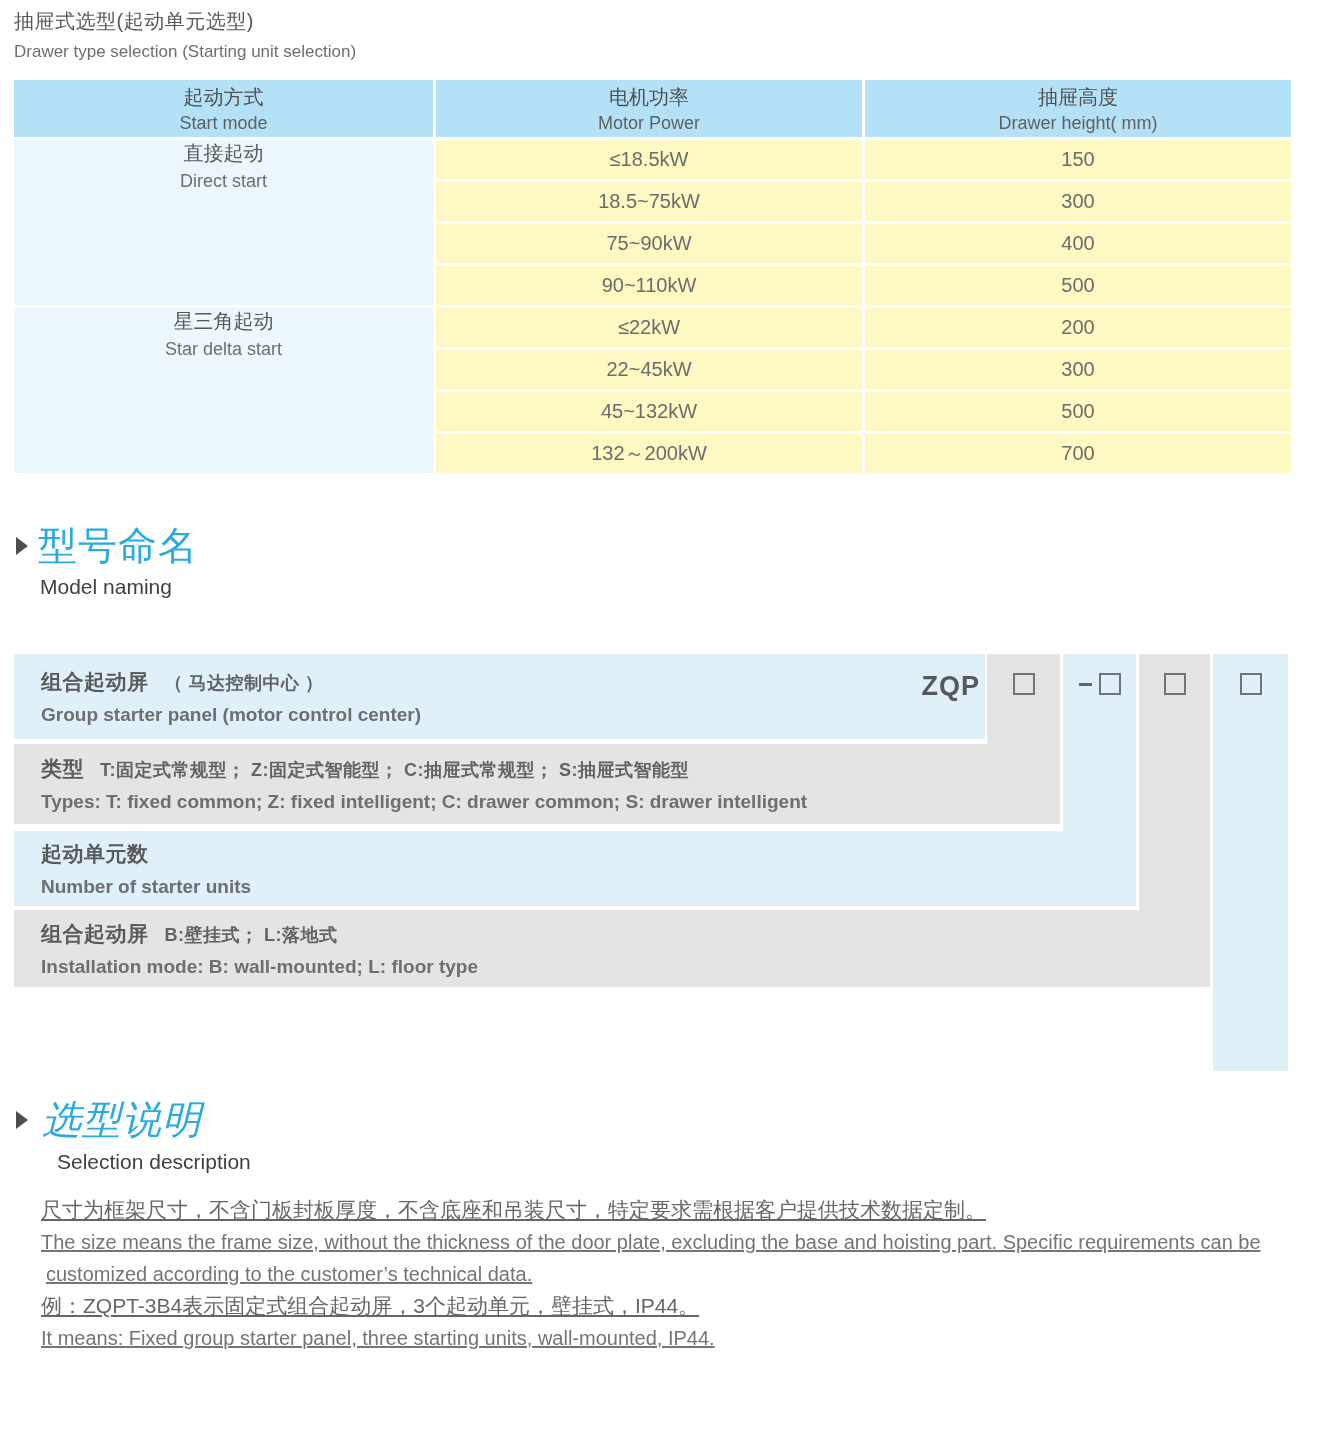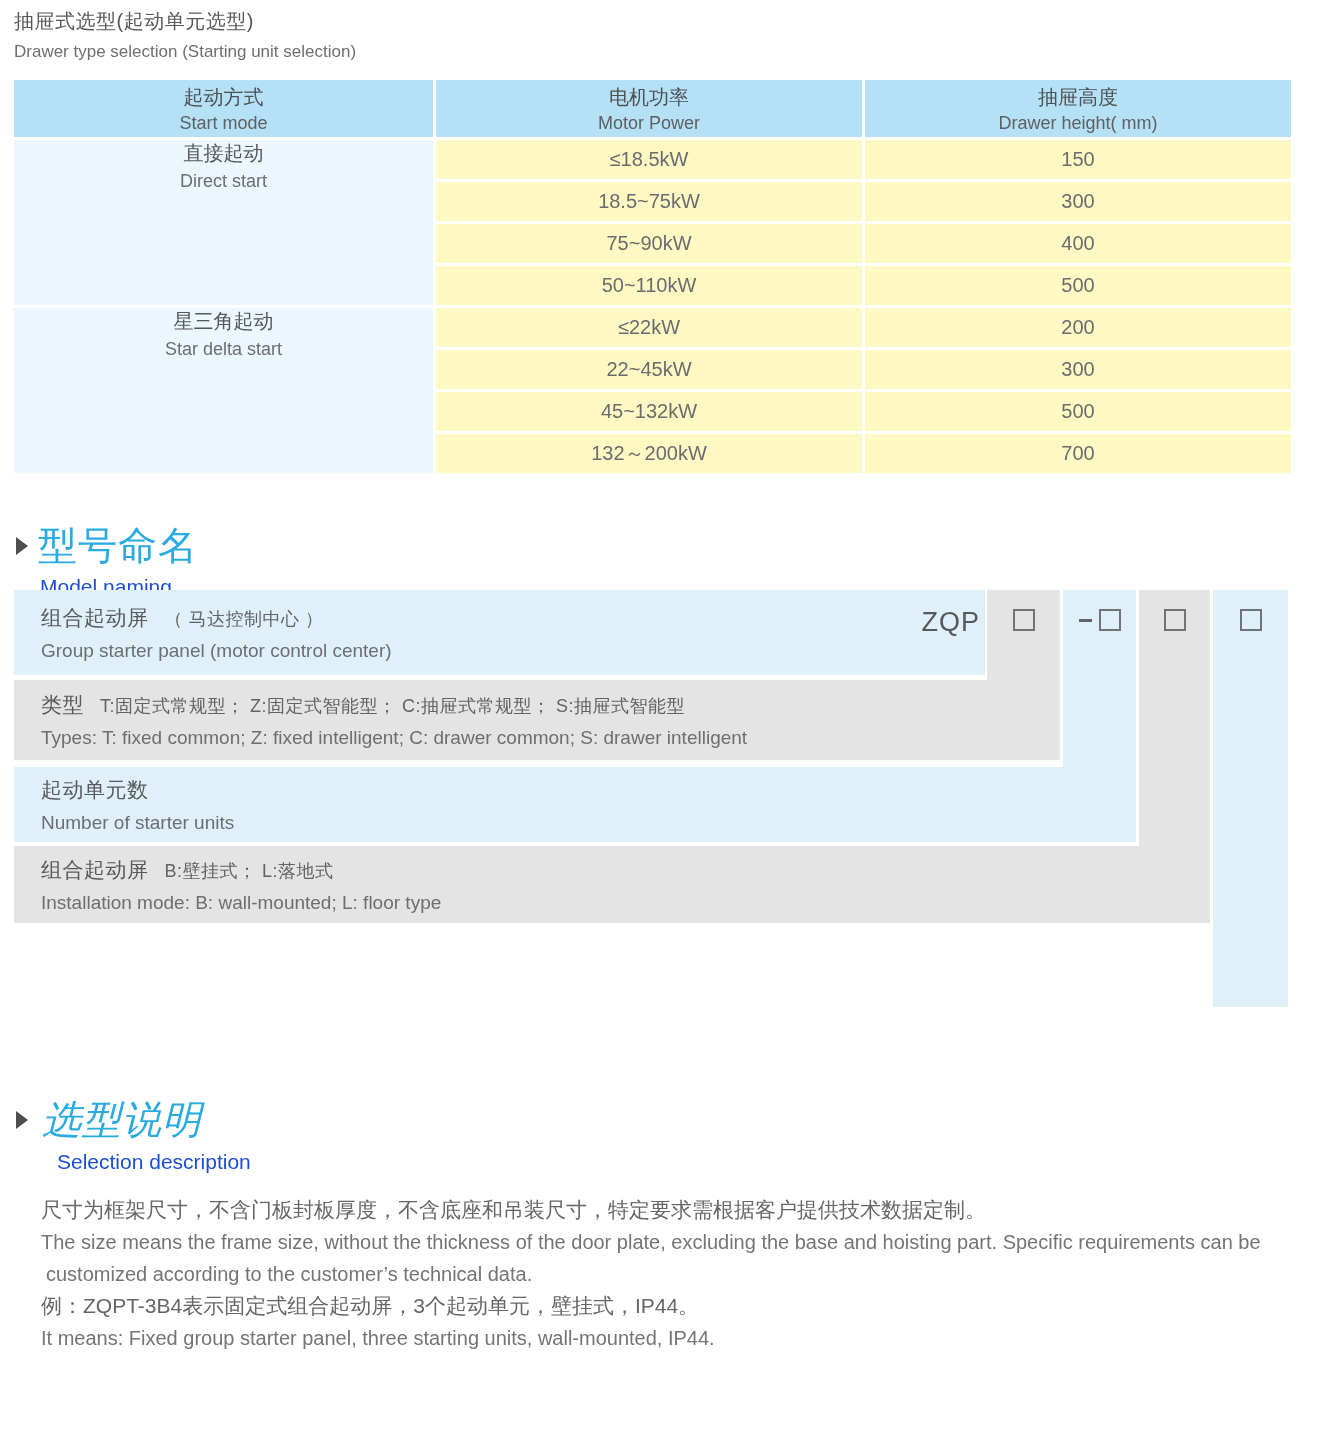"50~110kW" div.cell { text: 50 -> 90 }
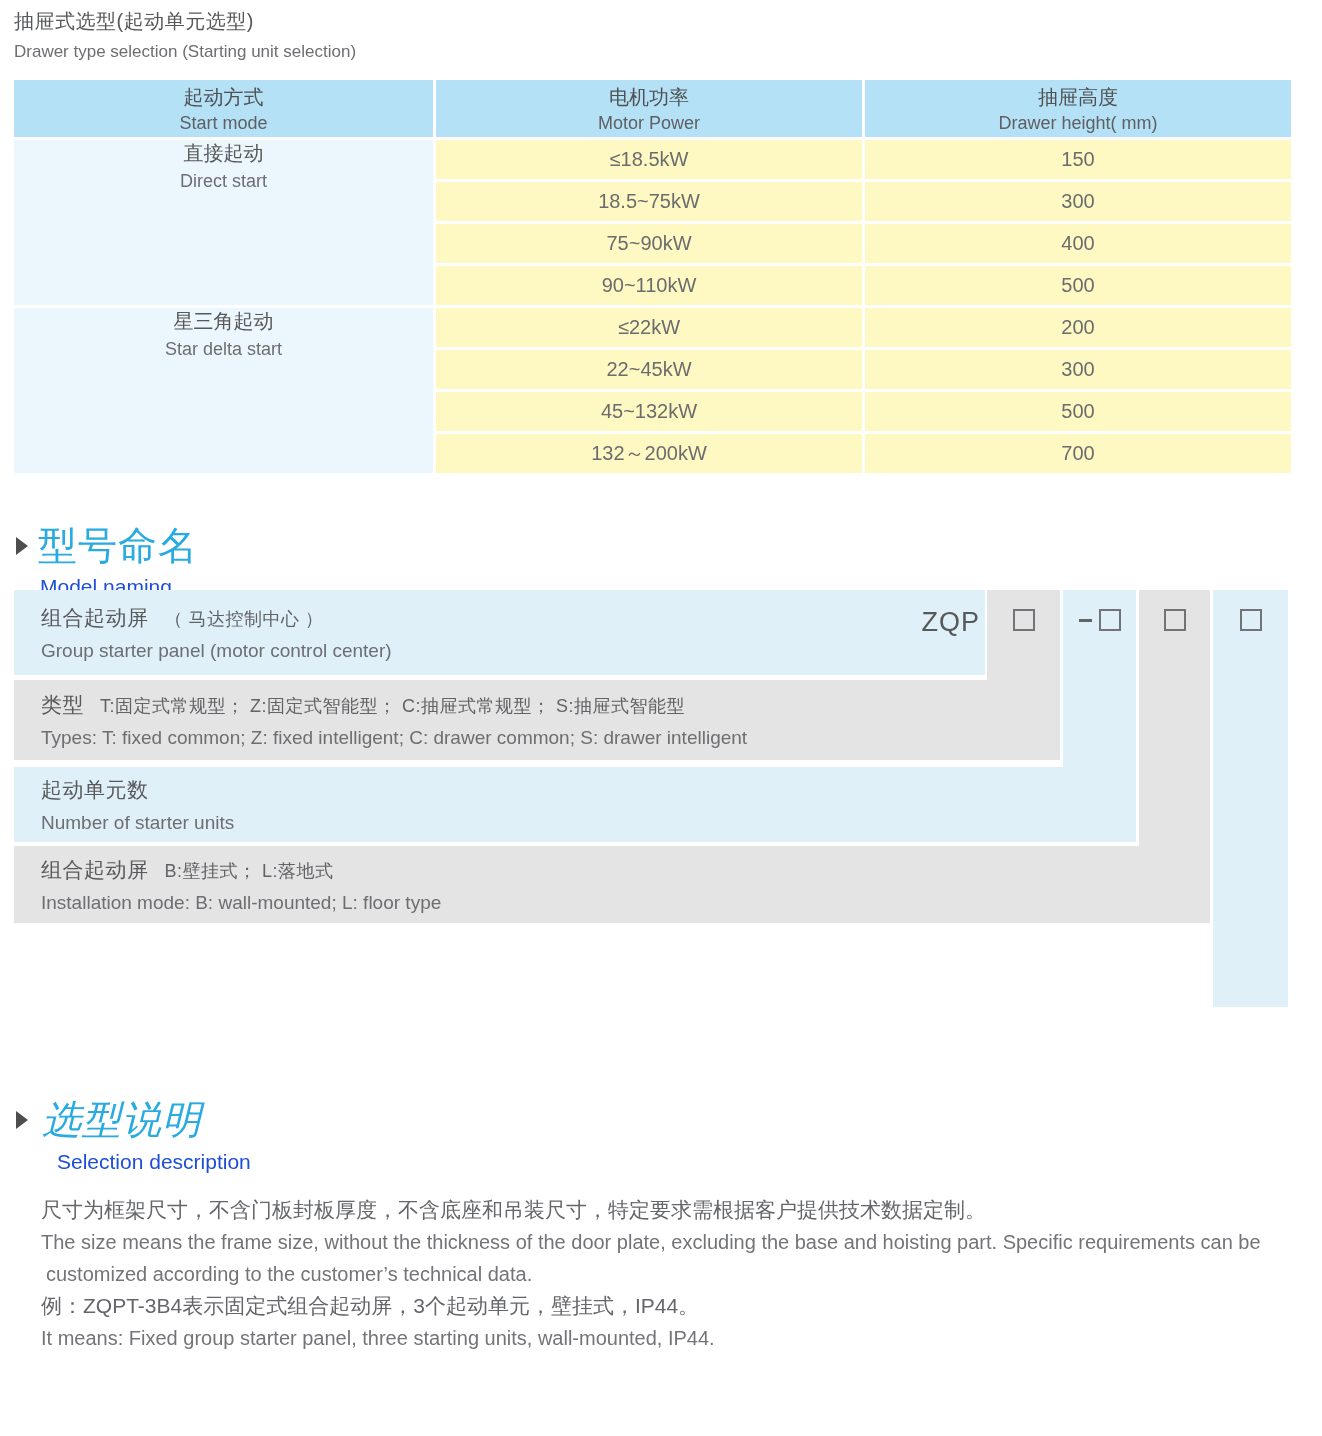"Model naming" .sub-en { color: #1d4ed8 -> #404040 }
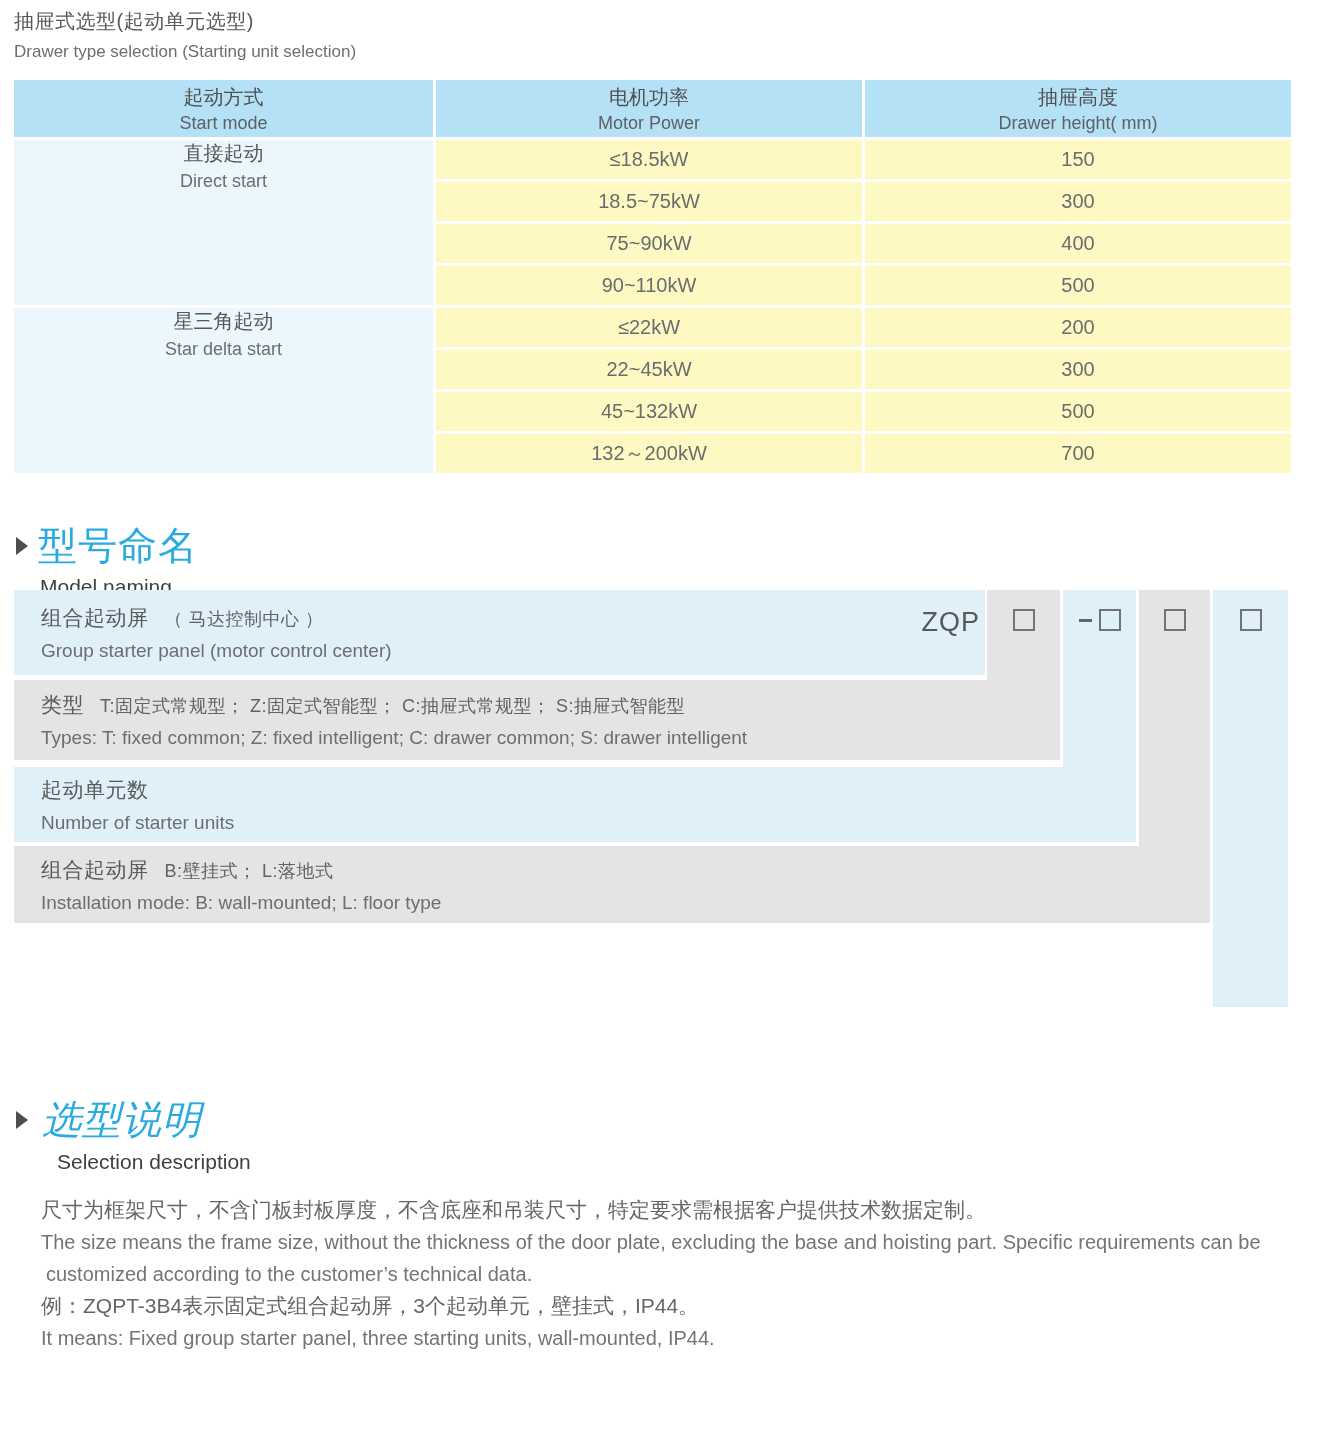"组合起动屏" .ladder { font-weight: none -> bold; top: 590px -> 654px }
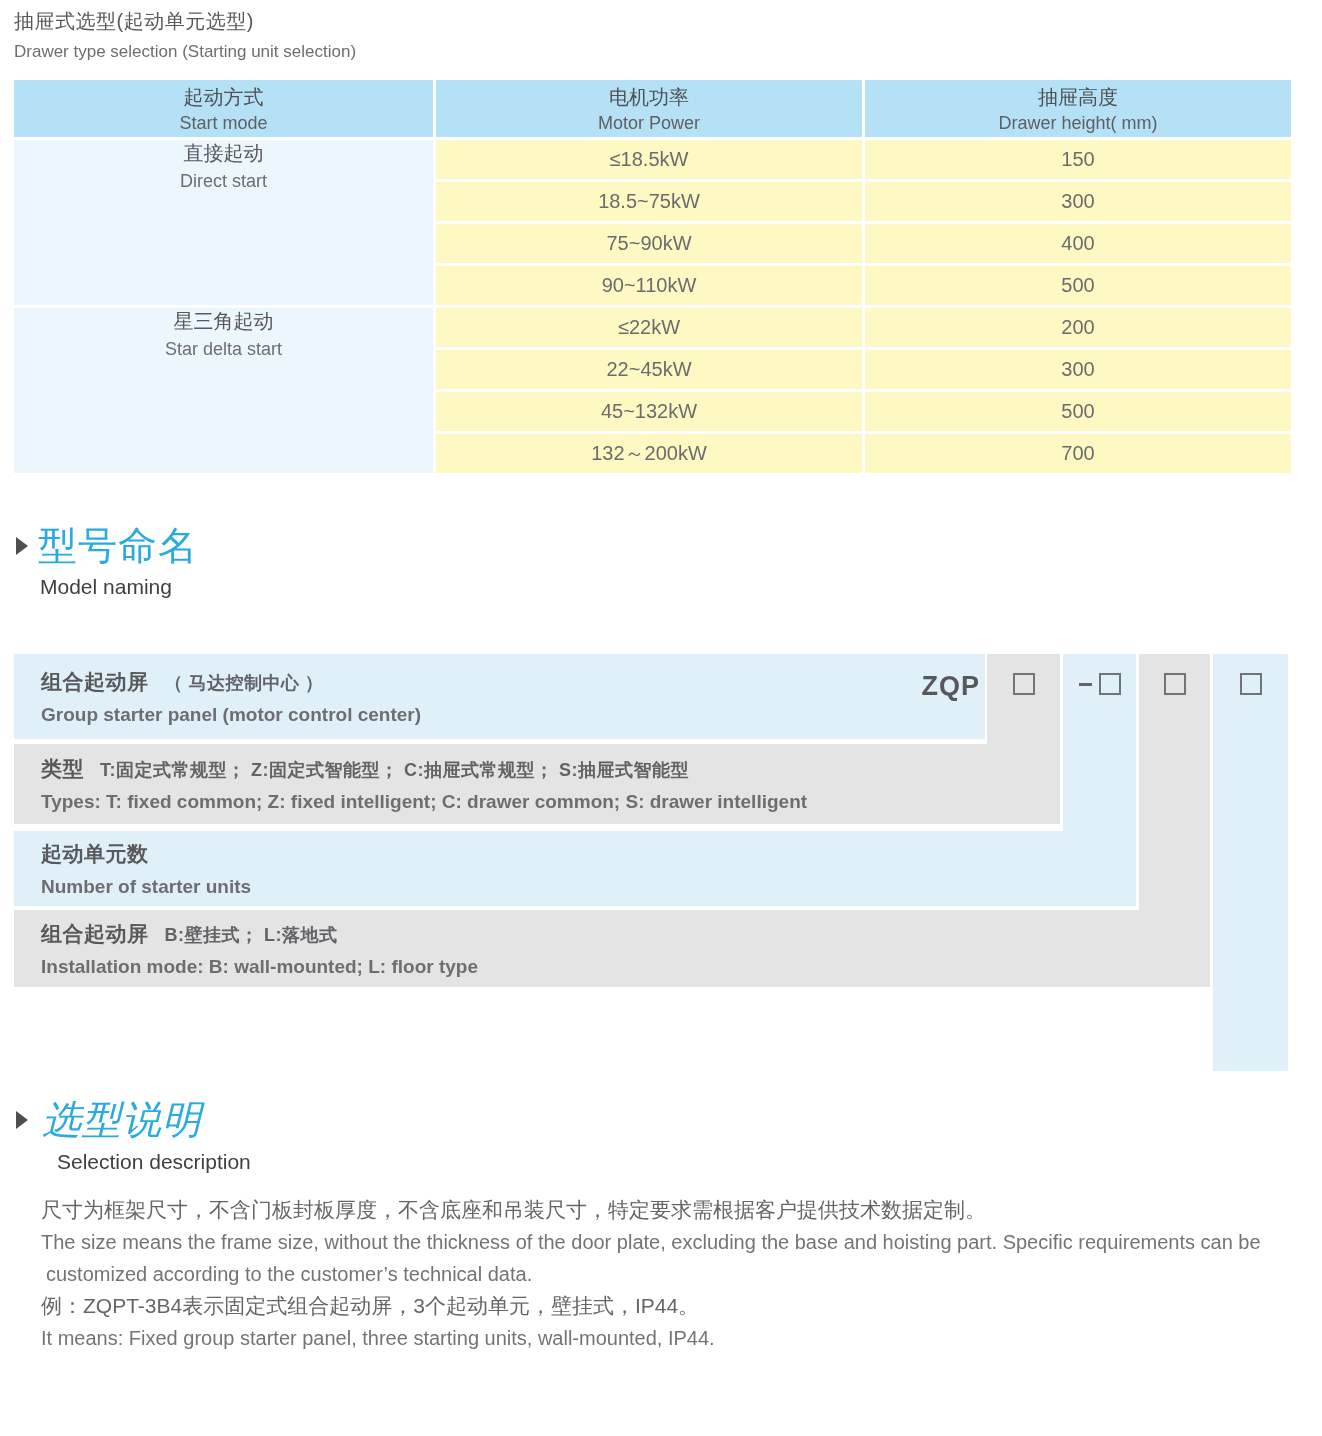"尺寸为框架尺寸，不含门板封板厚度，不含底座和吊装尺寸，特定要求需根据客户提供技术" .desc .line { text-decoration: none -> underline }
